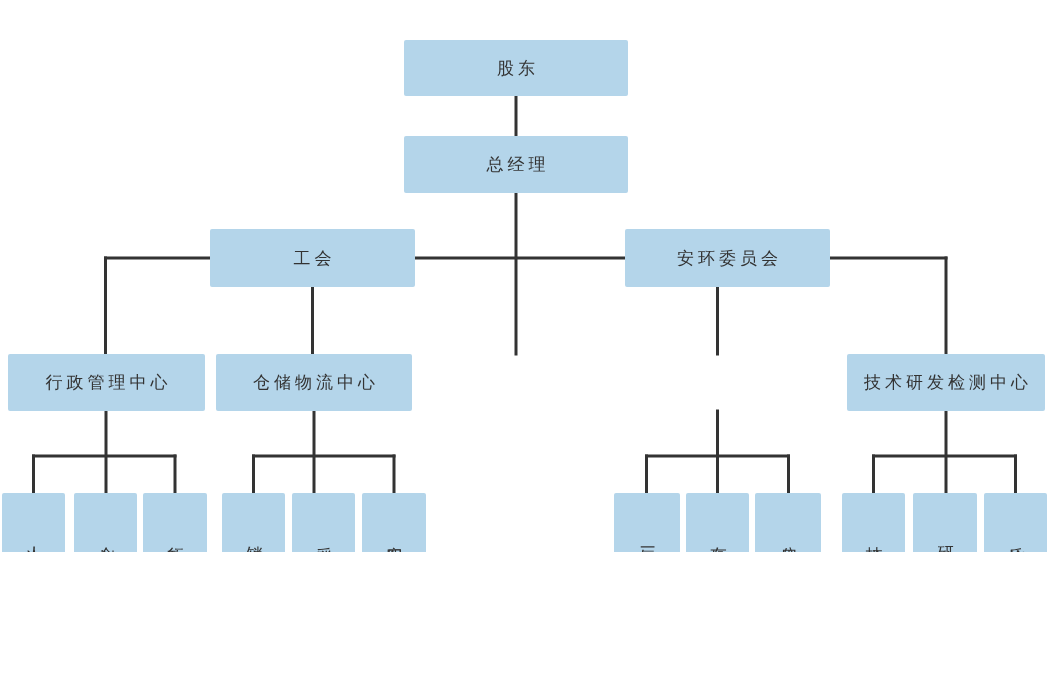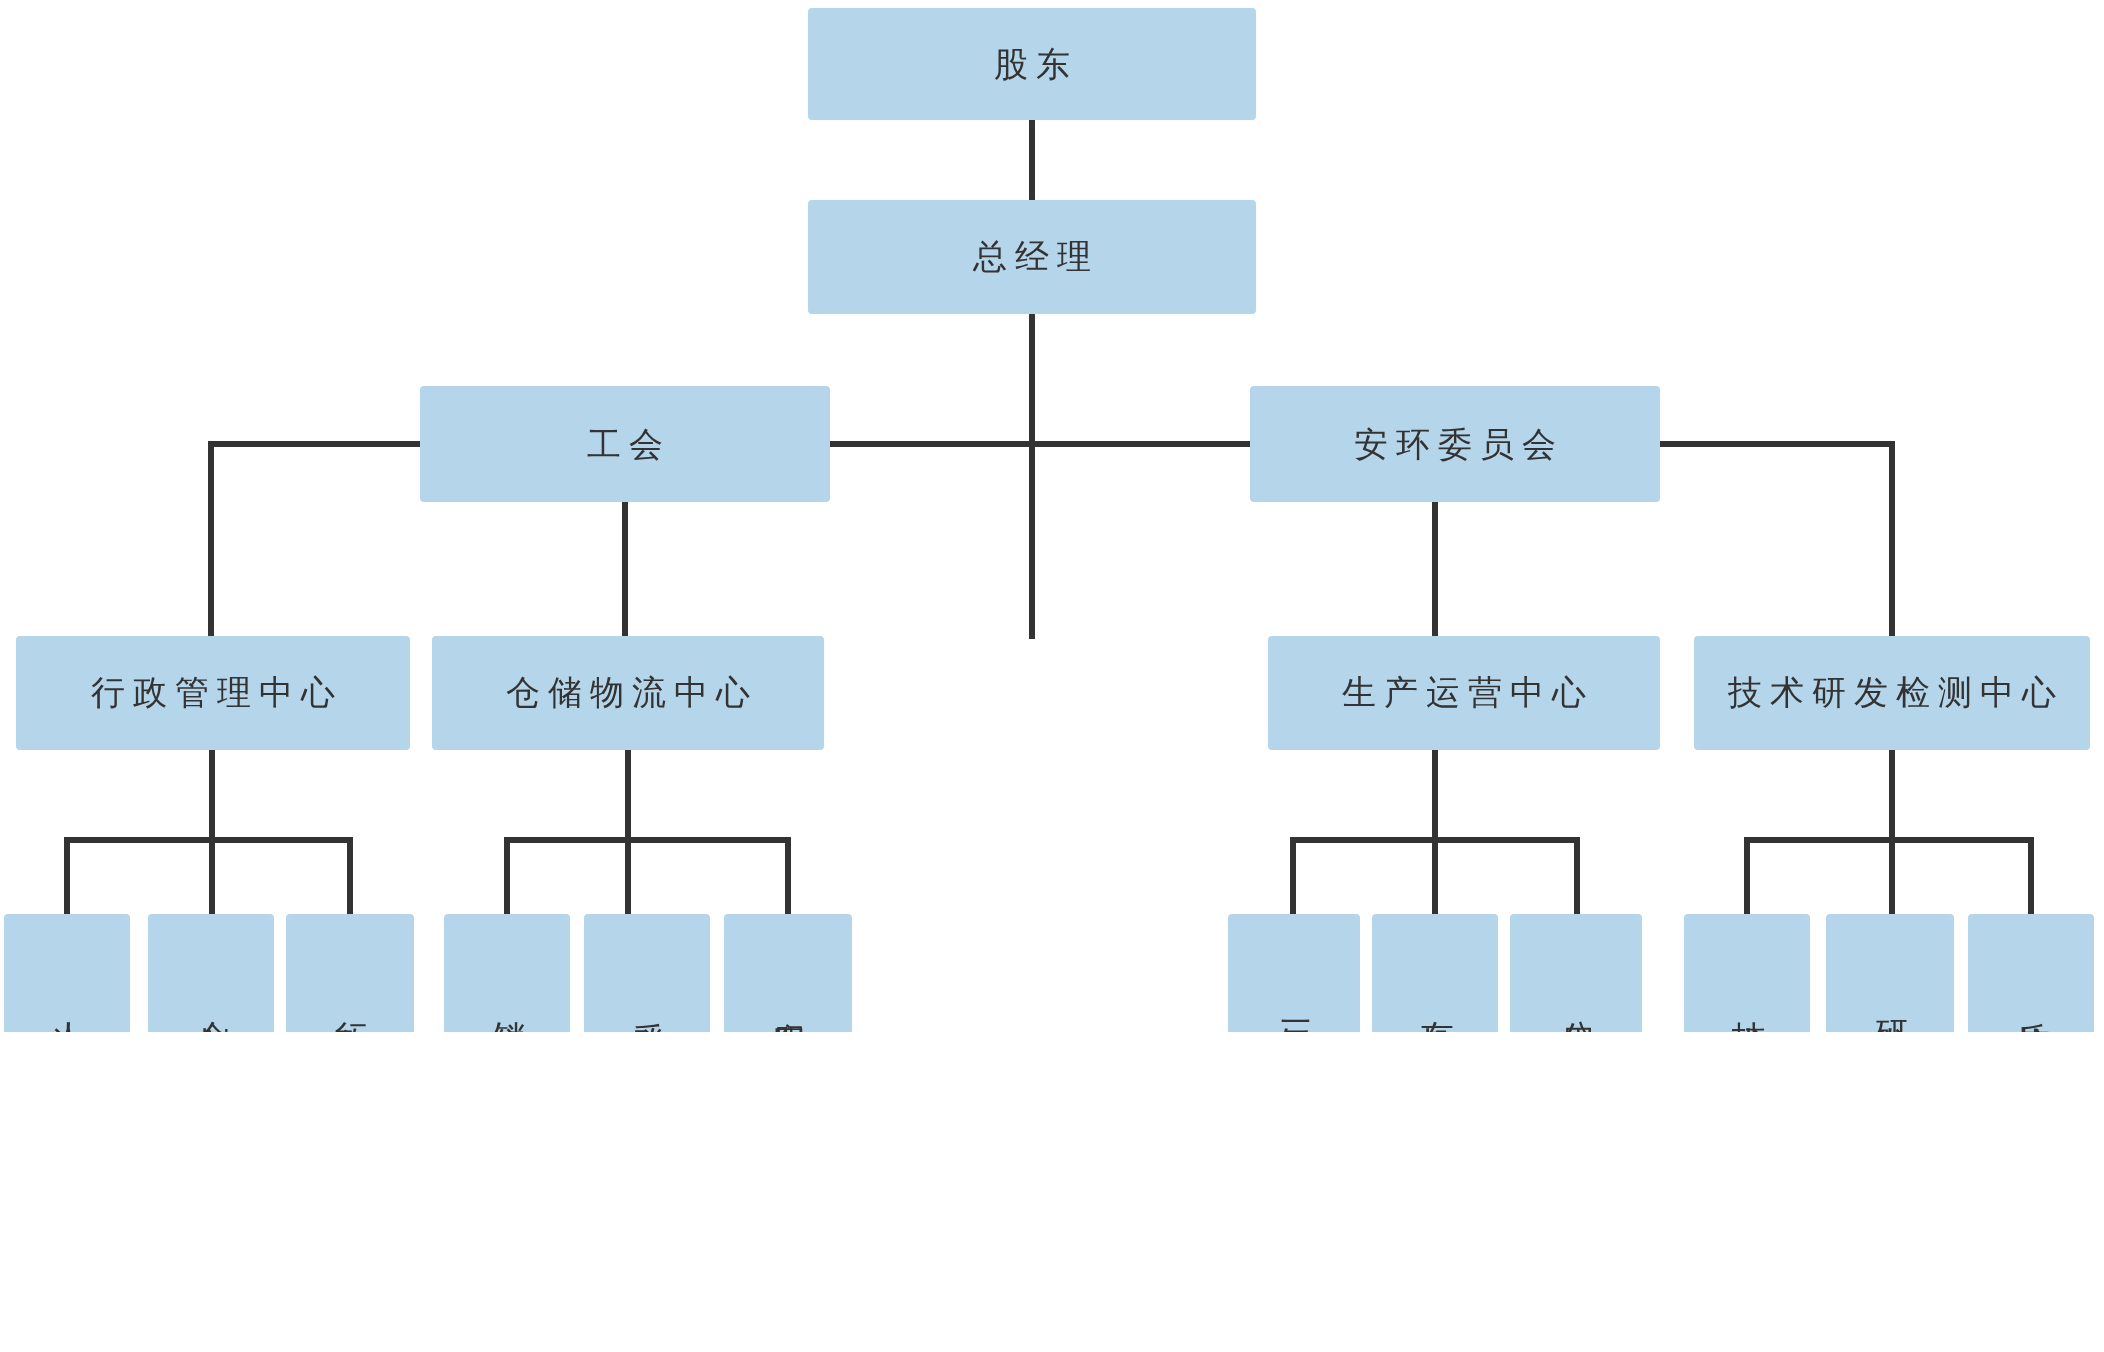"股东" .canvas { margin-top: none -> 36px }
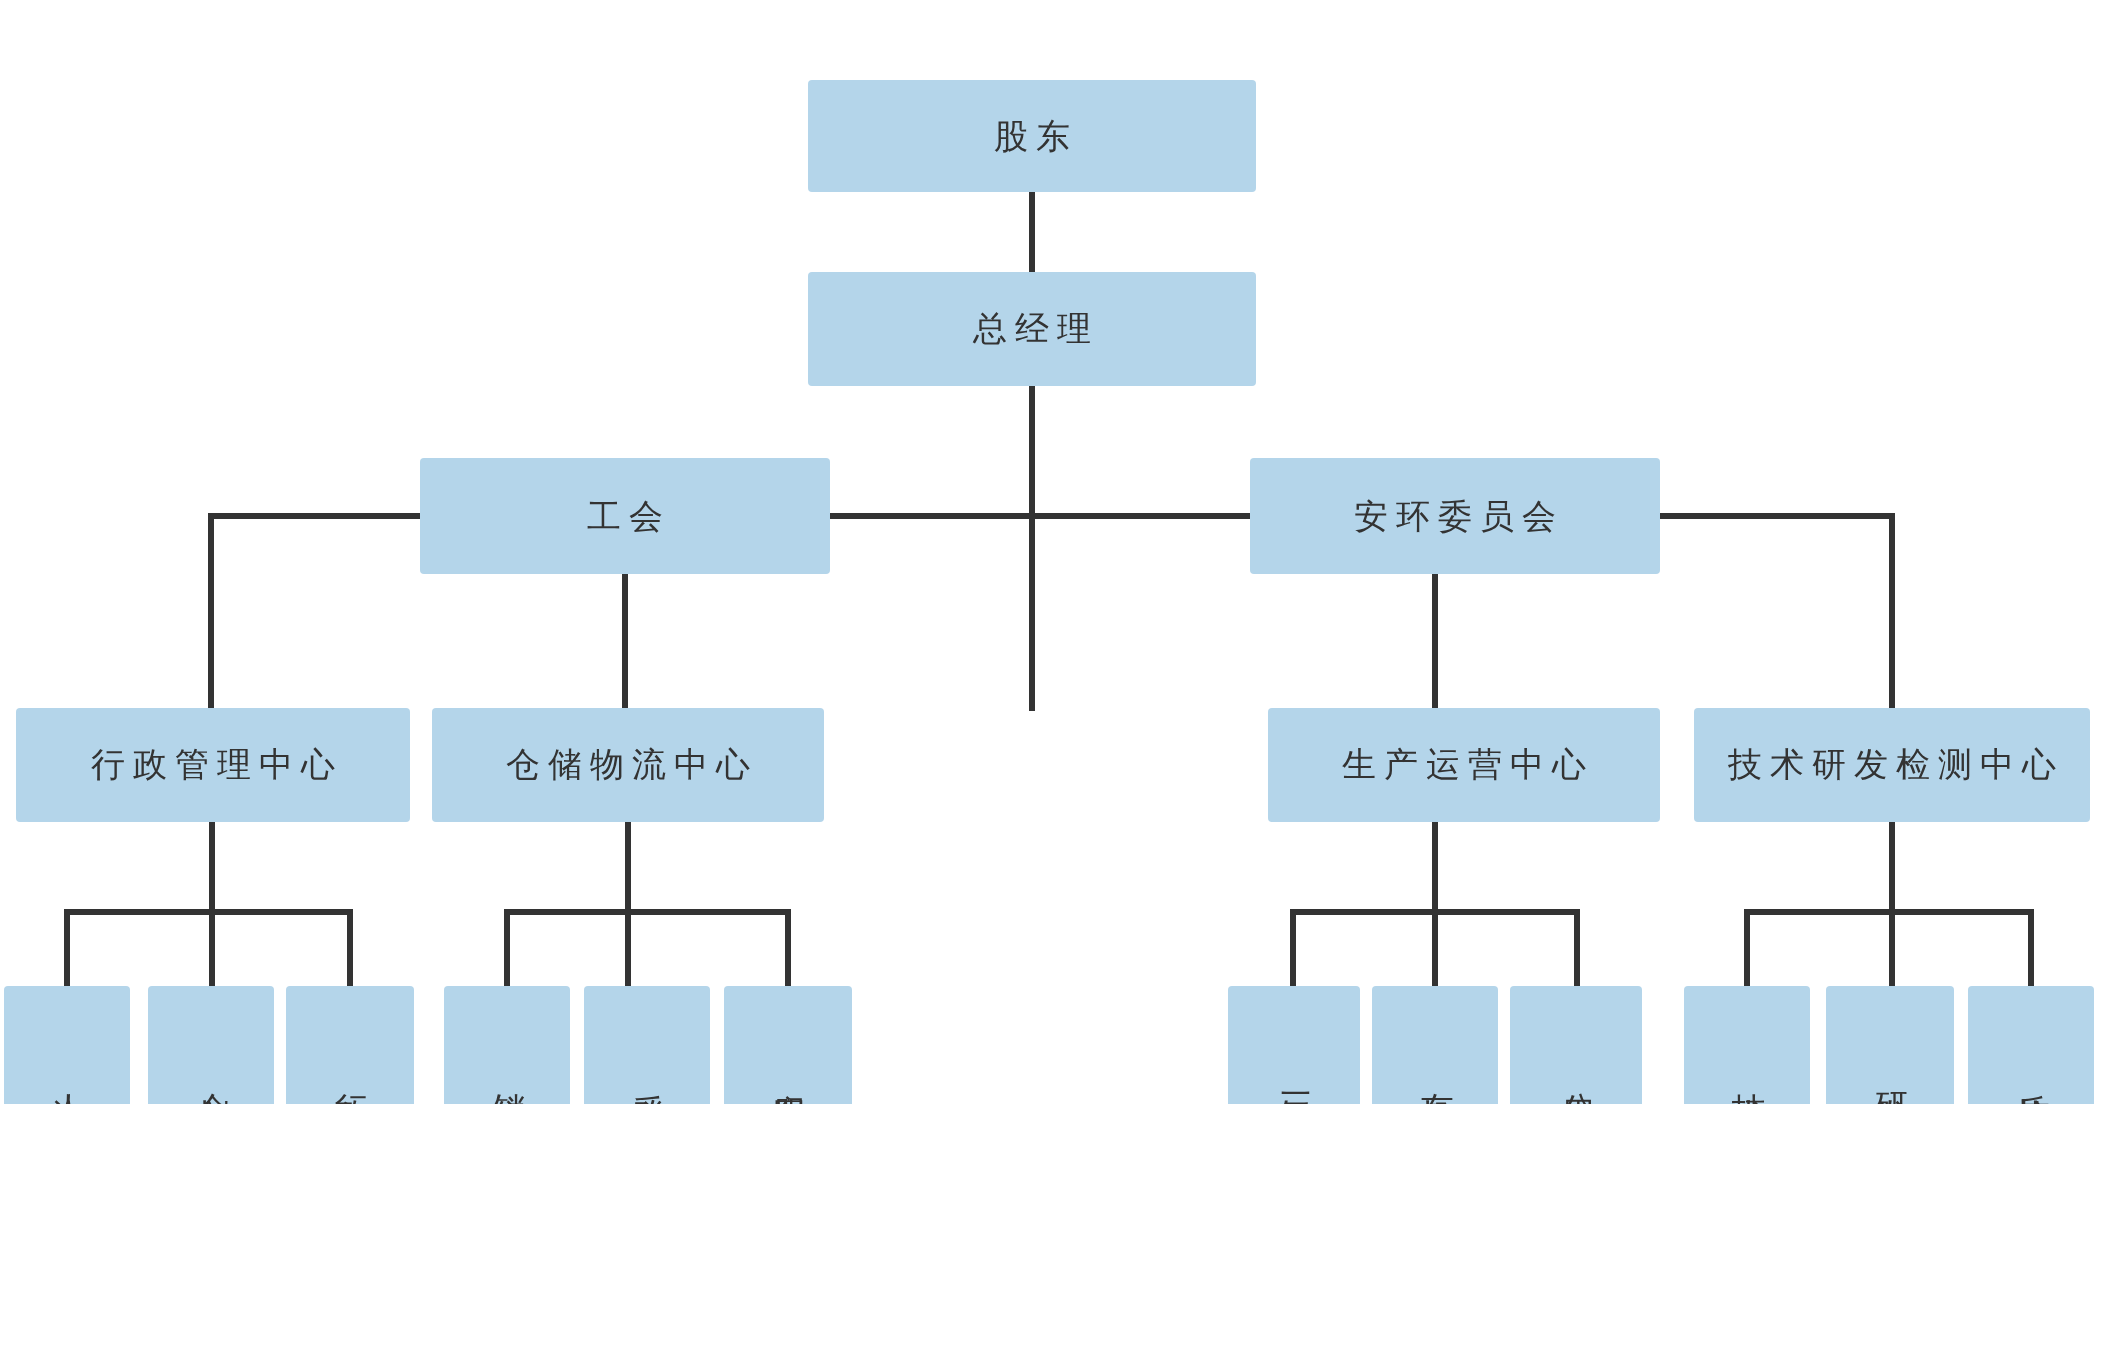"生产运营中心" div.hnode { html: <div>生产运营中心</div> -> none }
